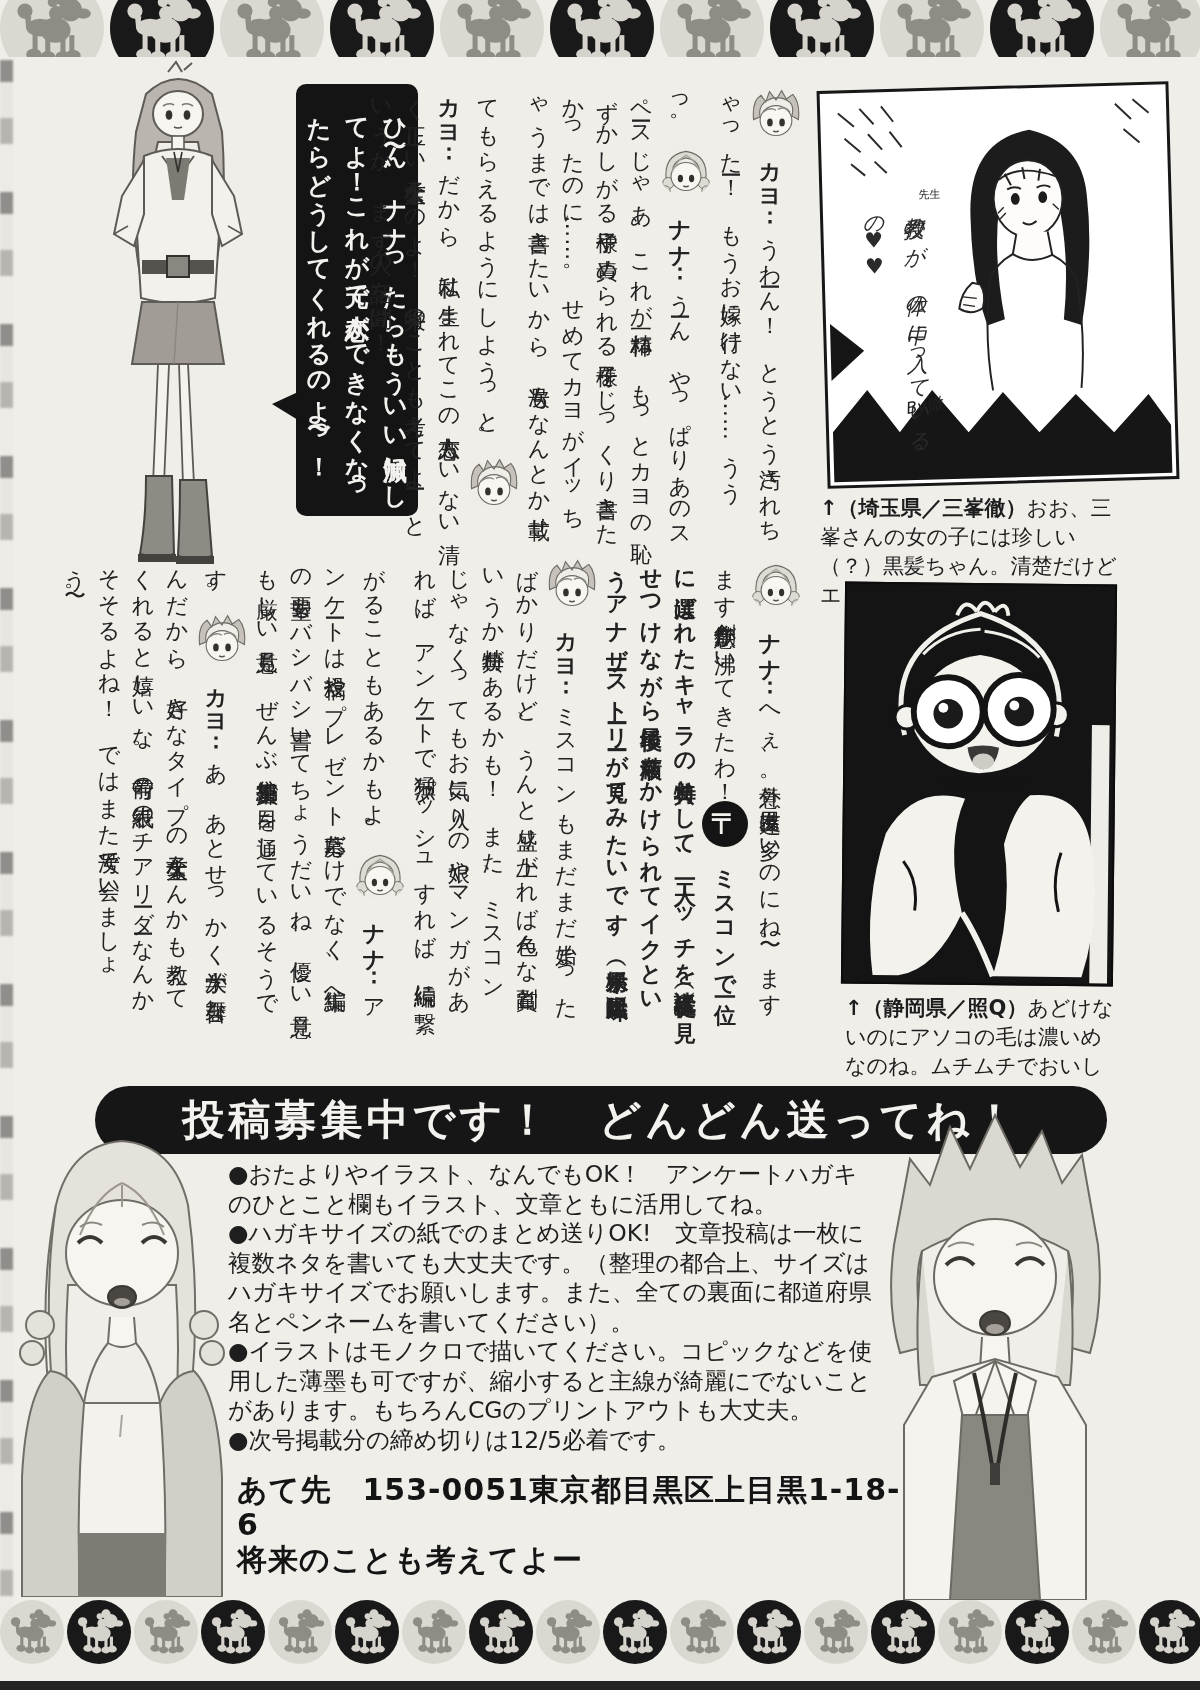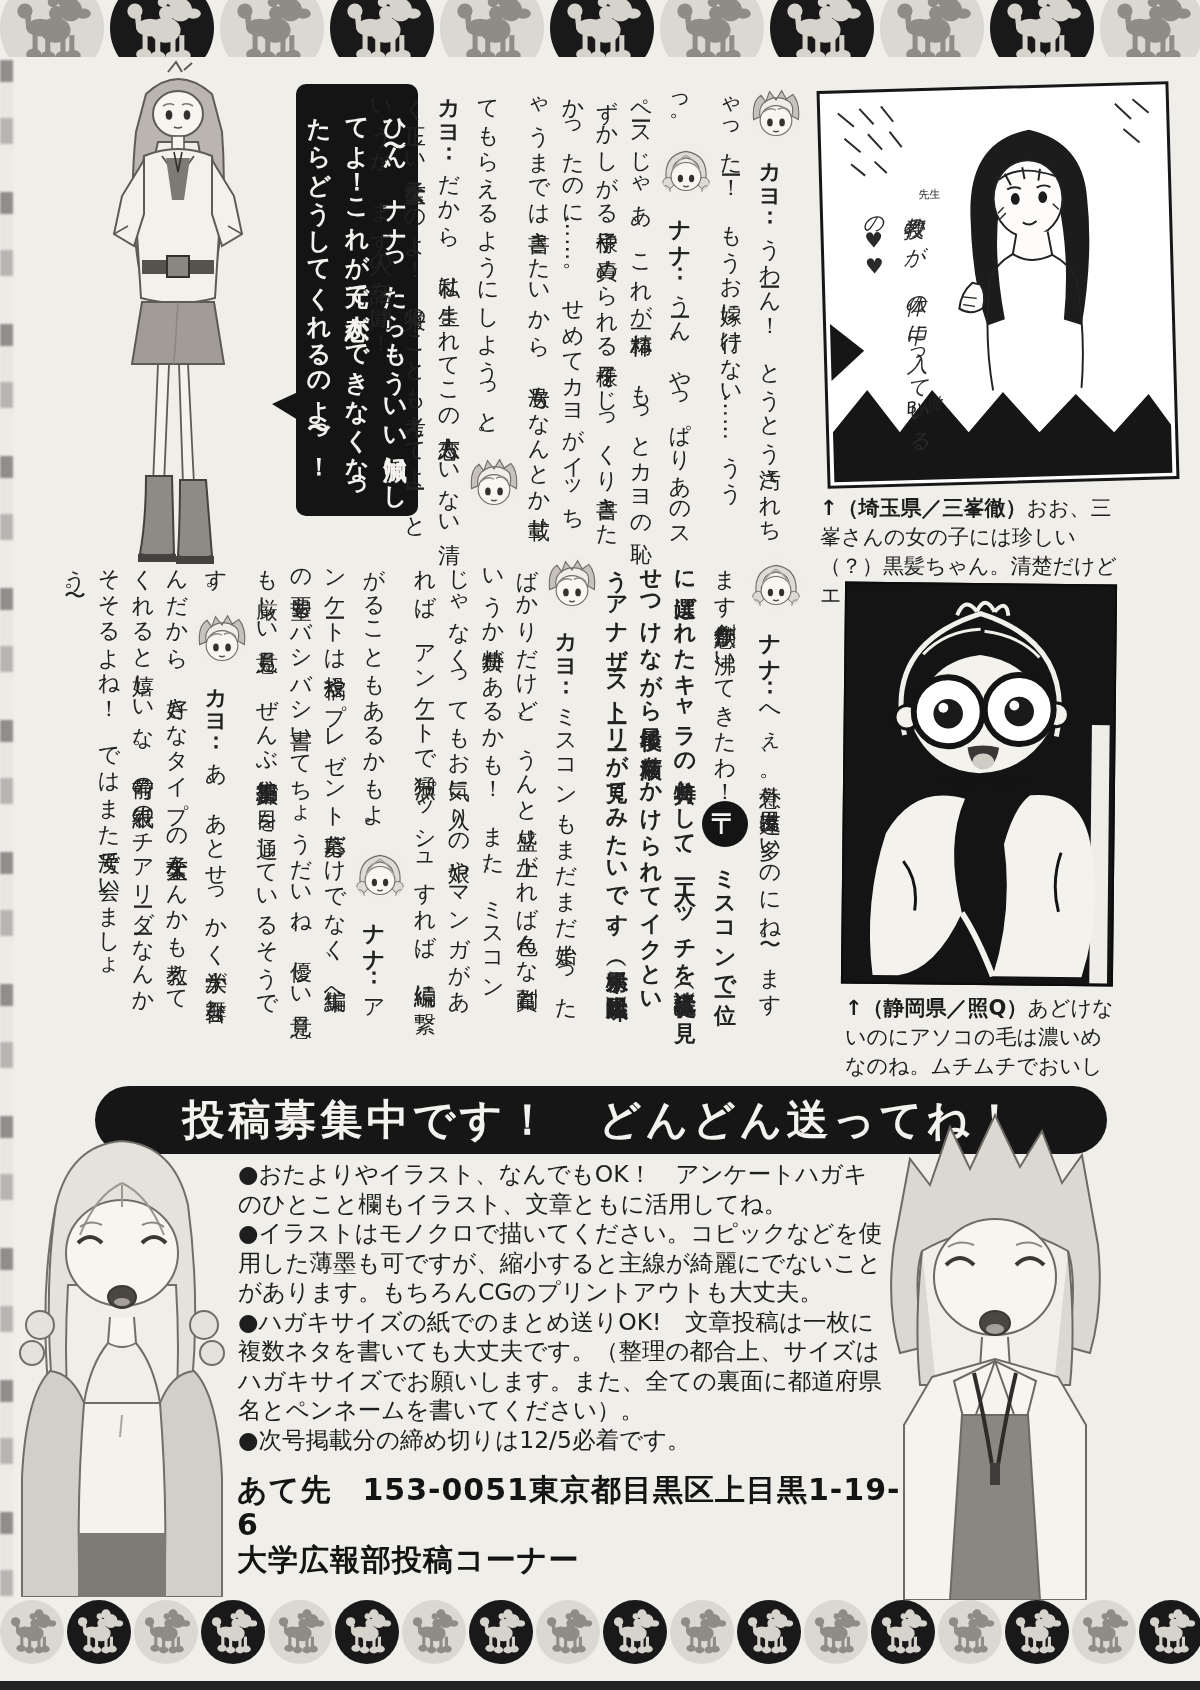"●おたよりやイラスト、なんでもOK！" .guidelines { left: 238px -> 228px }
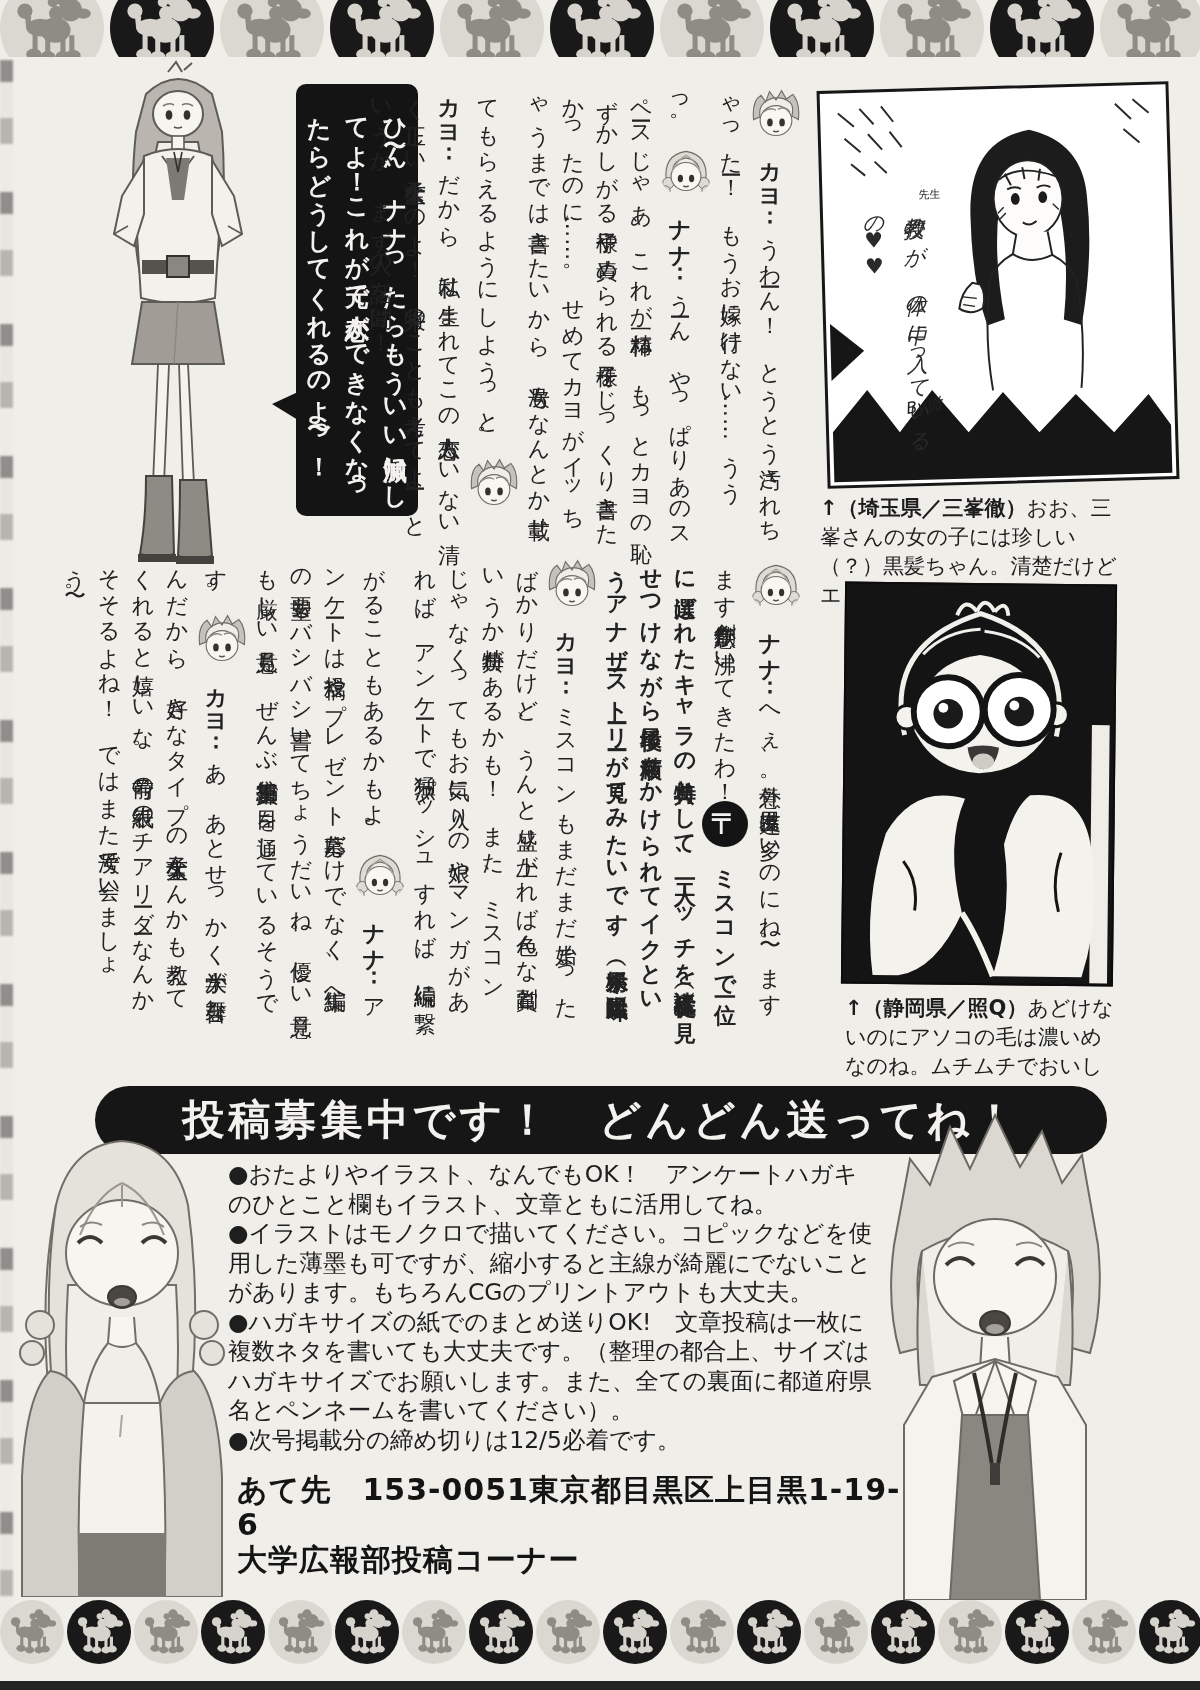"●イラストはモノクロで描いてください。コピックなどを使用した薄墨も可ですが、縮小" p { order: before "●ハガキサイズの紙でのまとめ送りOK!" -> after "●ハガキサイズの紙でのまとめ送りOK!" }
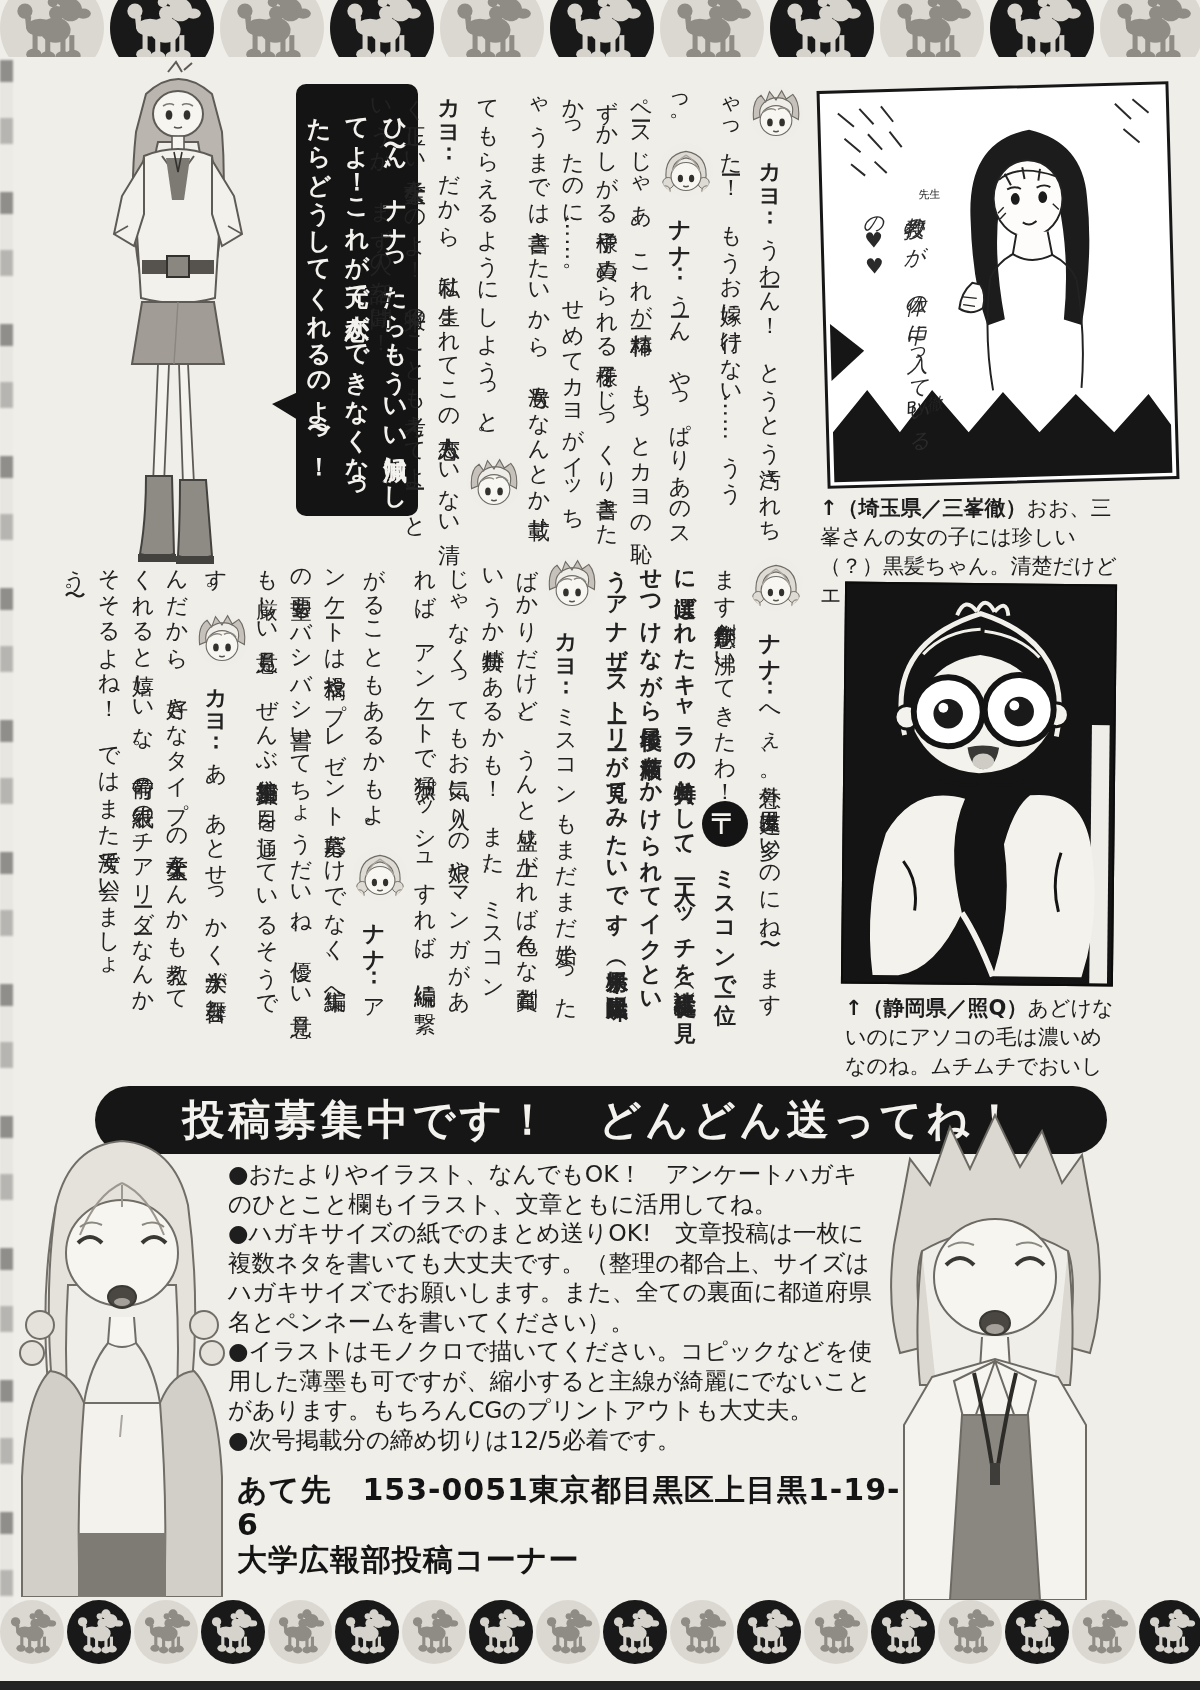"あて先 153-0051東京都目黒区上目黒1-19-6" p { text: 1-19-6 -> 1-18-6 }
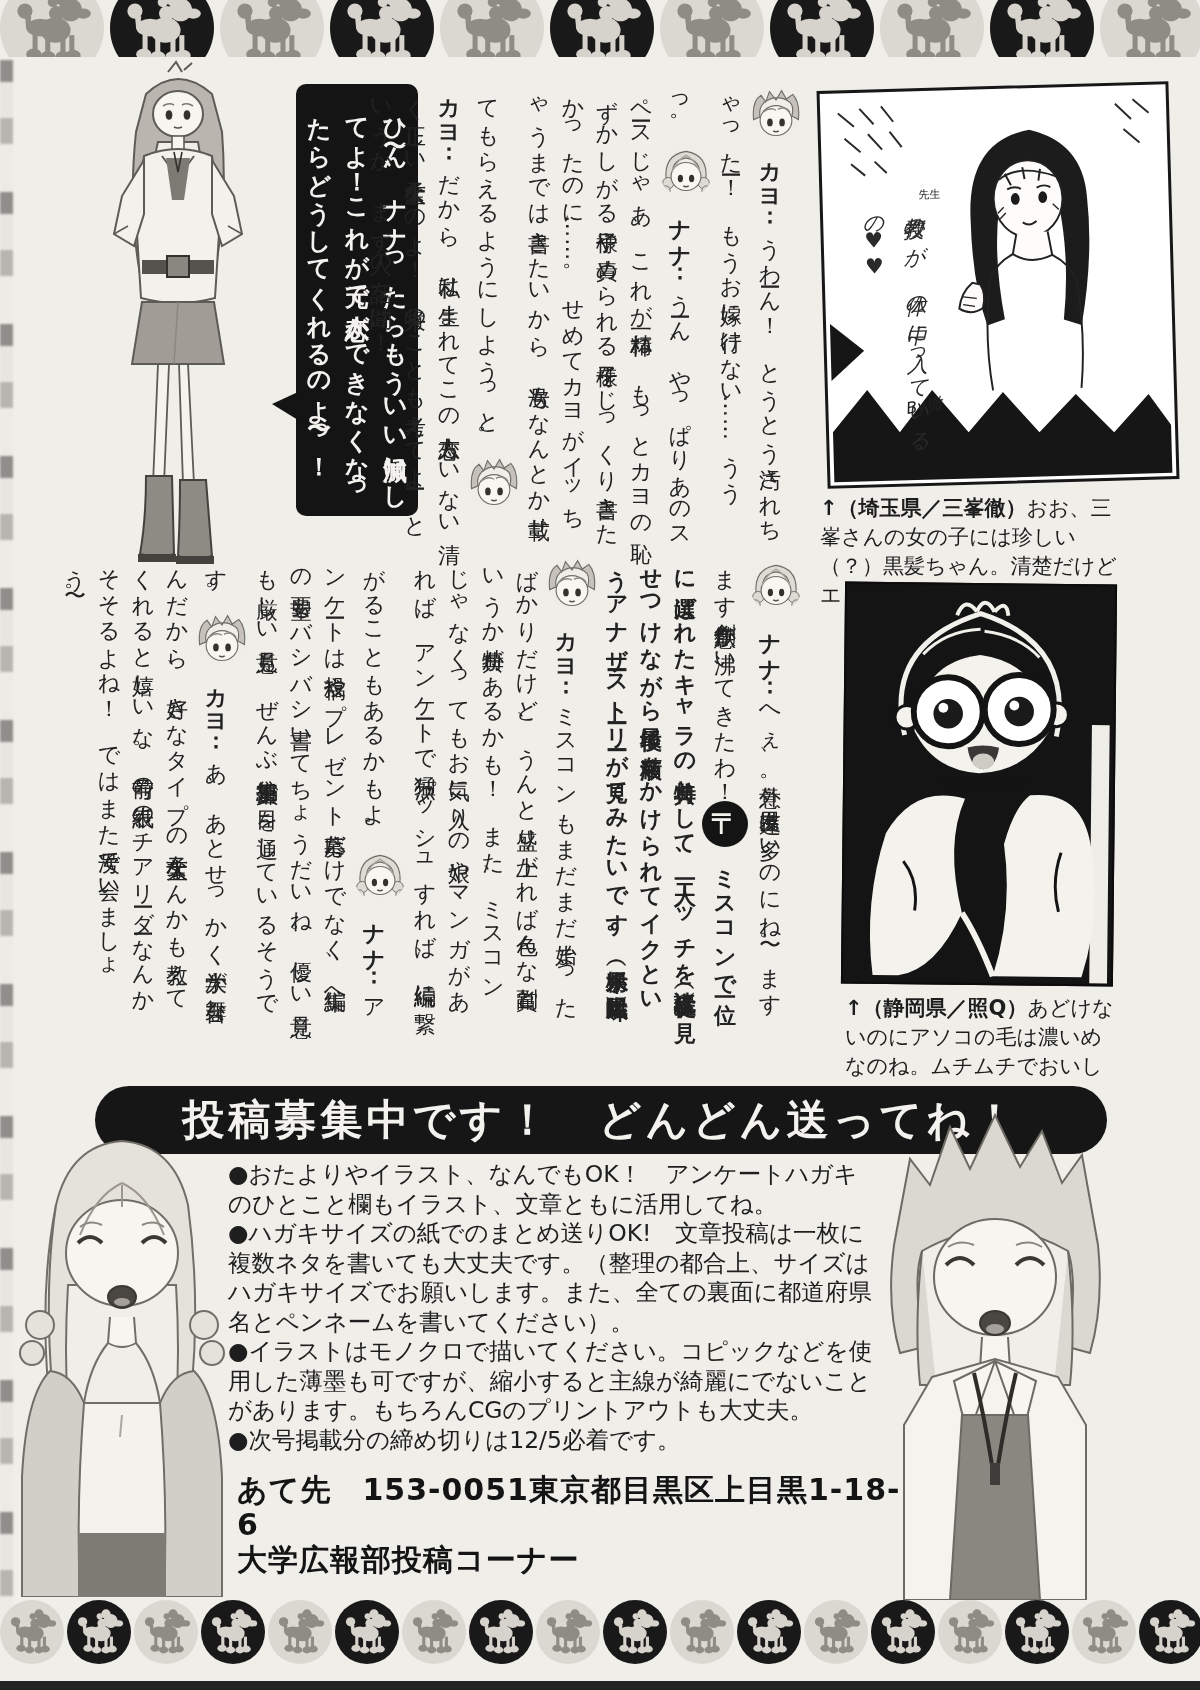"大学広報部投稿コーナー" p { text: 大学広報部投稿コーナ -> 将来のことも考えてよ }
